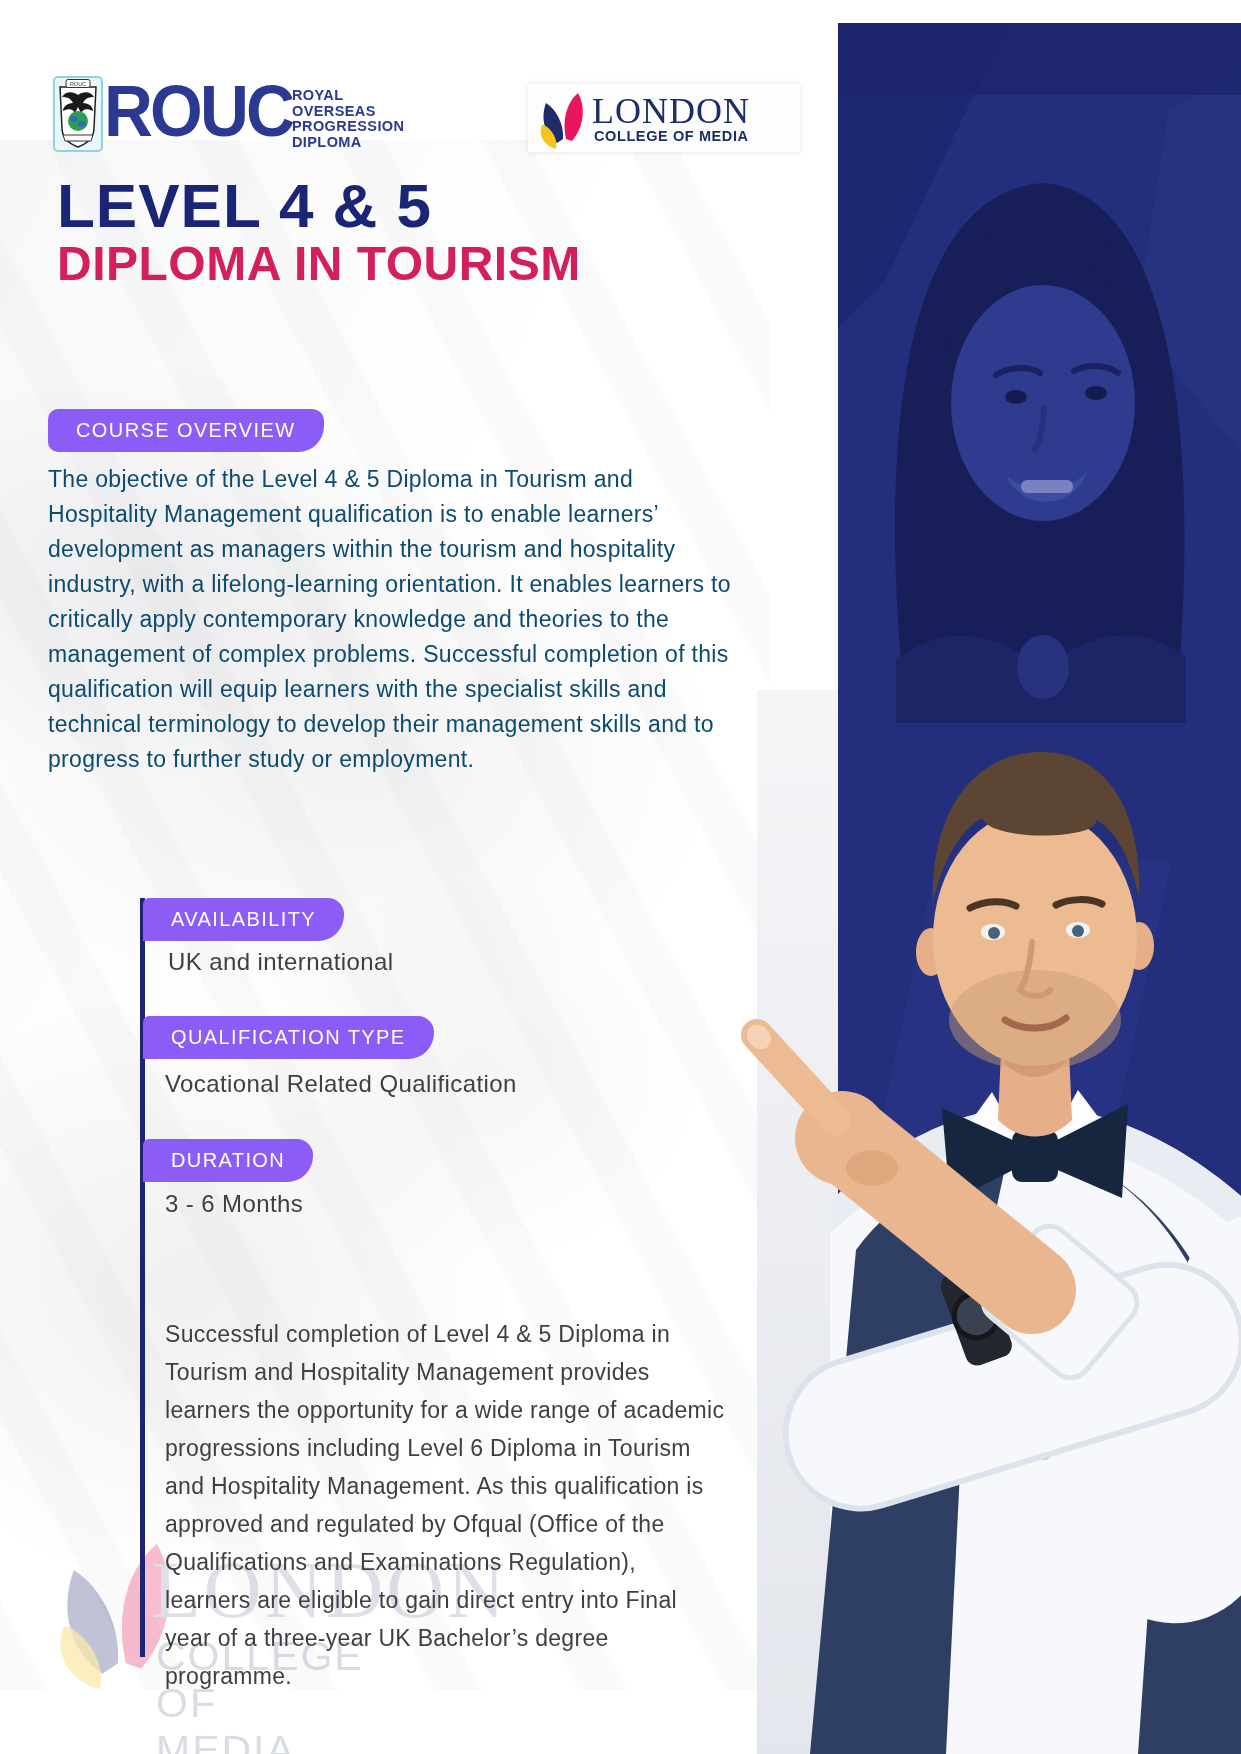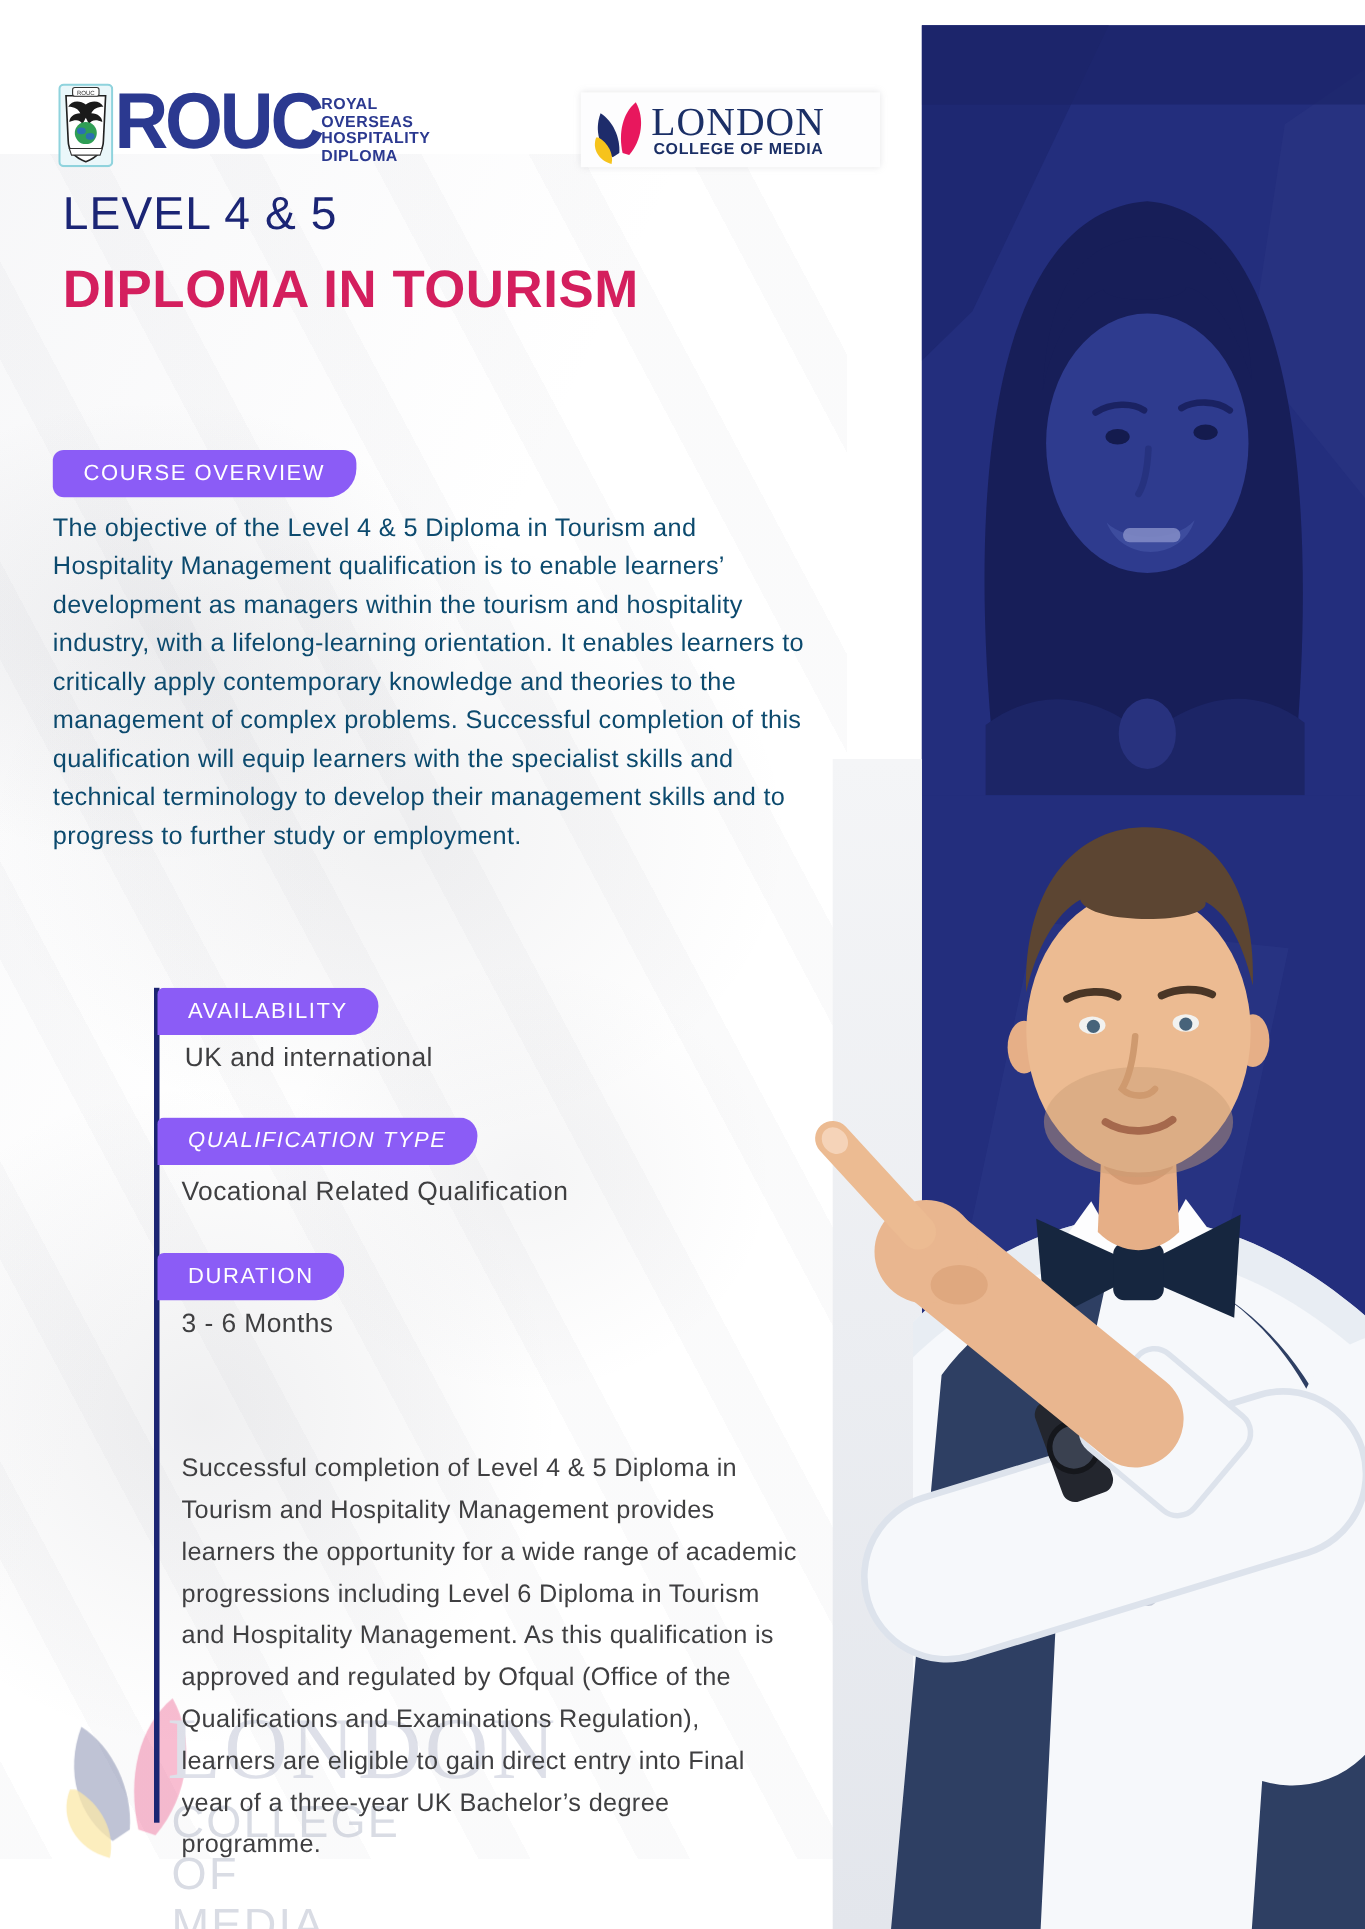"HOSPITALITY" div { text: HOSPITALITY -> PROGRESSION }
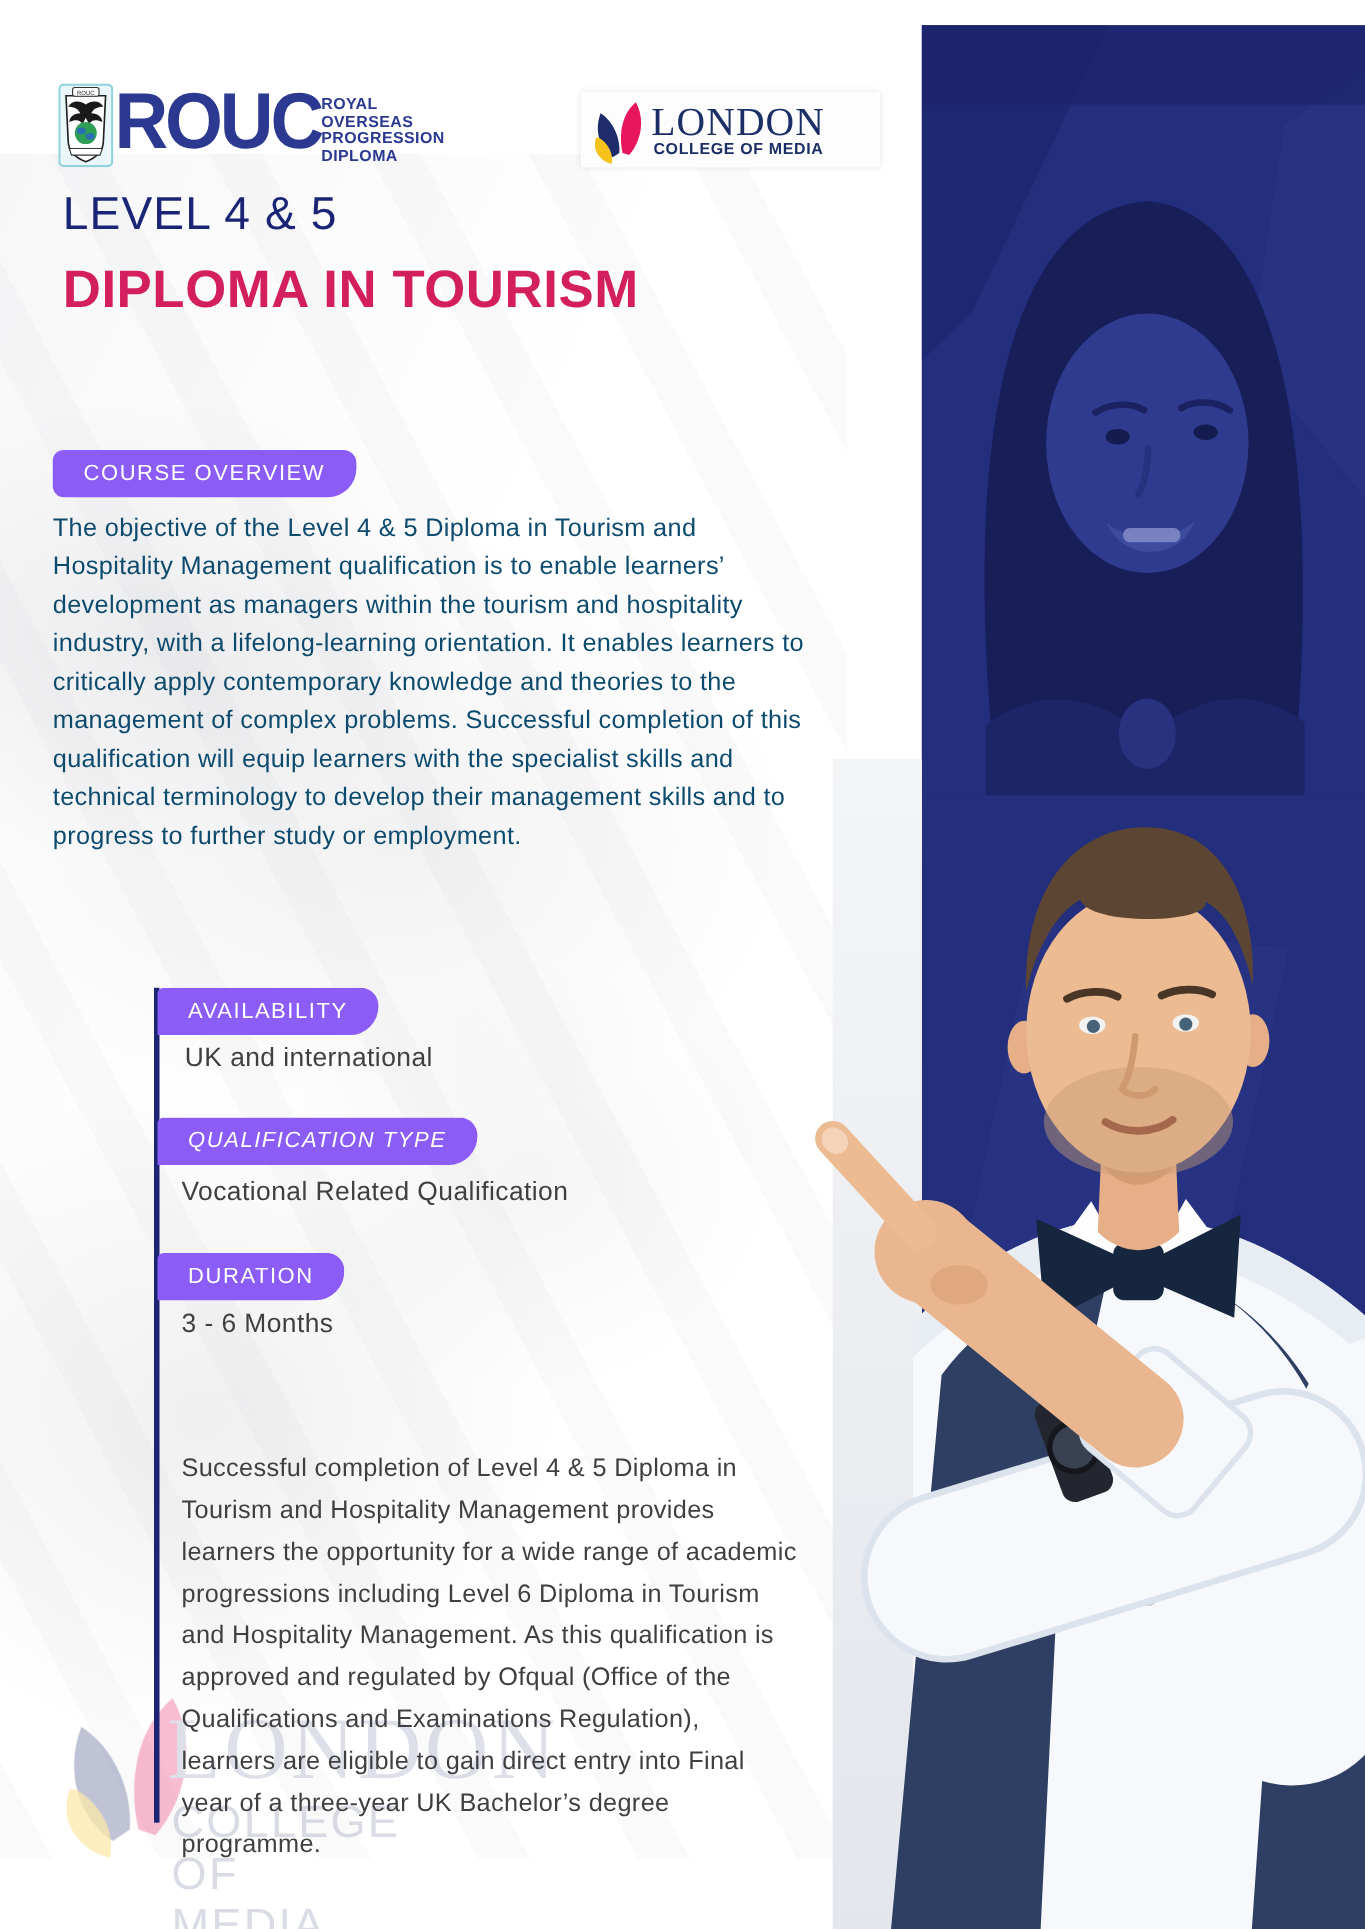"LEVEL 4 & 5" .title1 { font-size: 42px -> 62px; font-weight: normal -> bold }
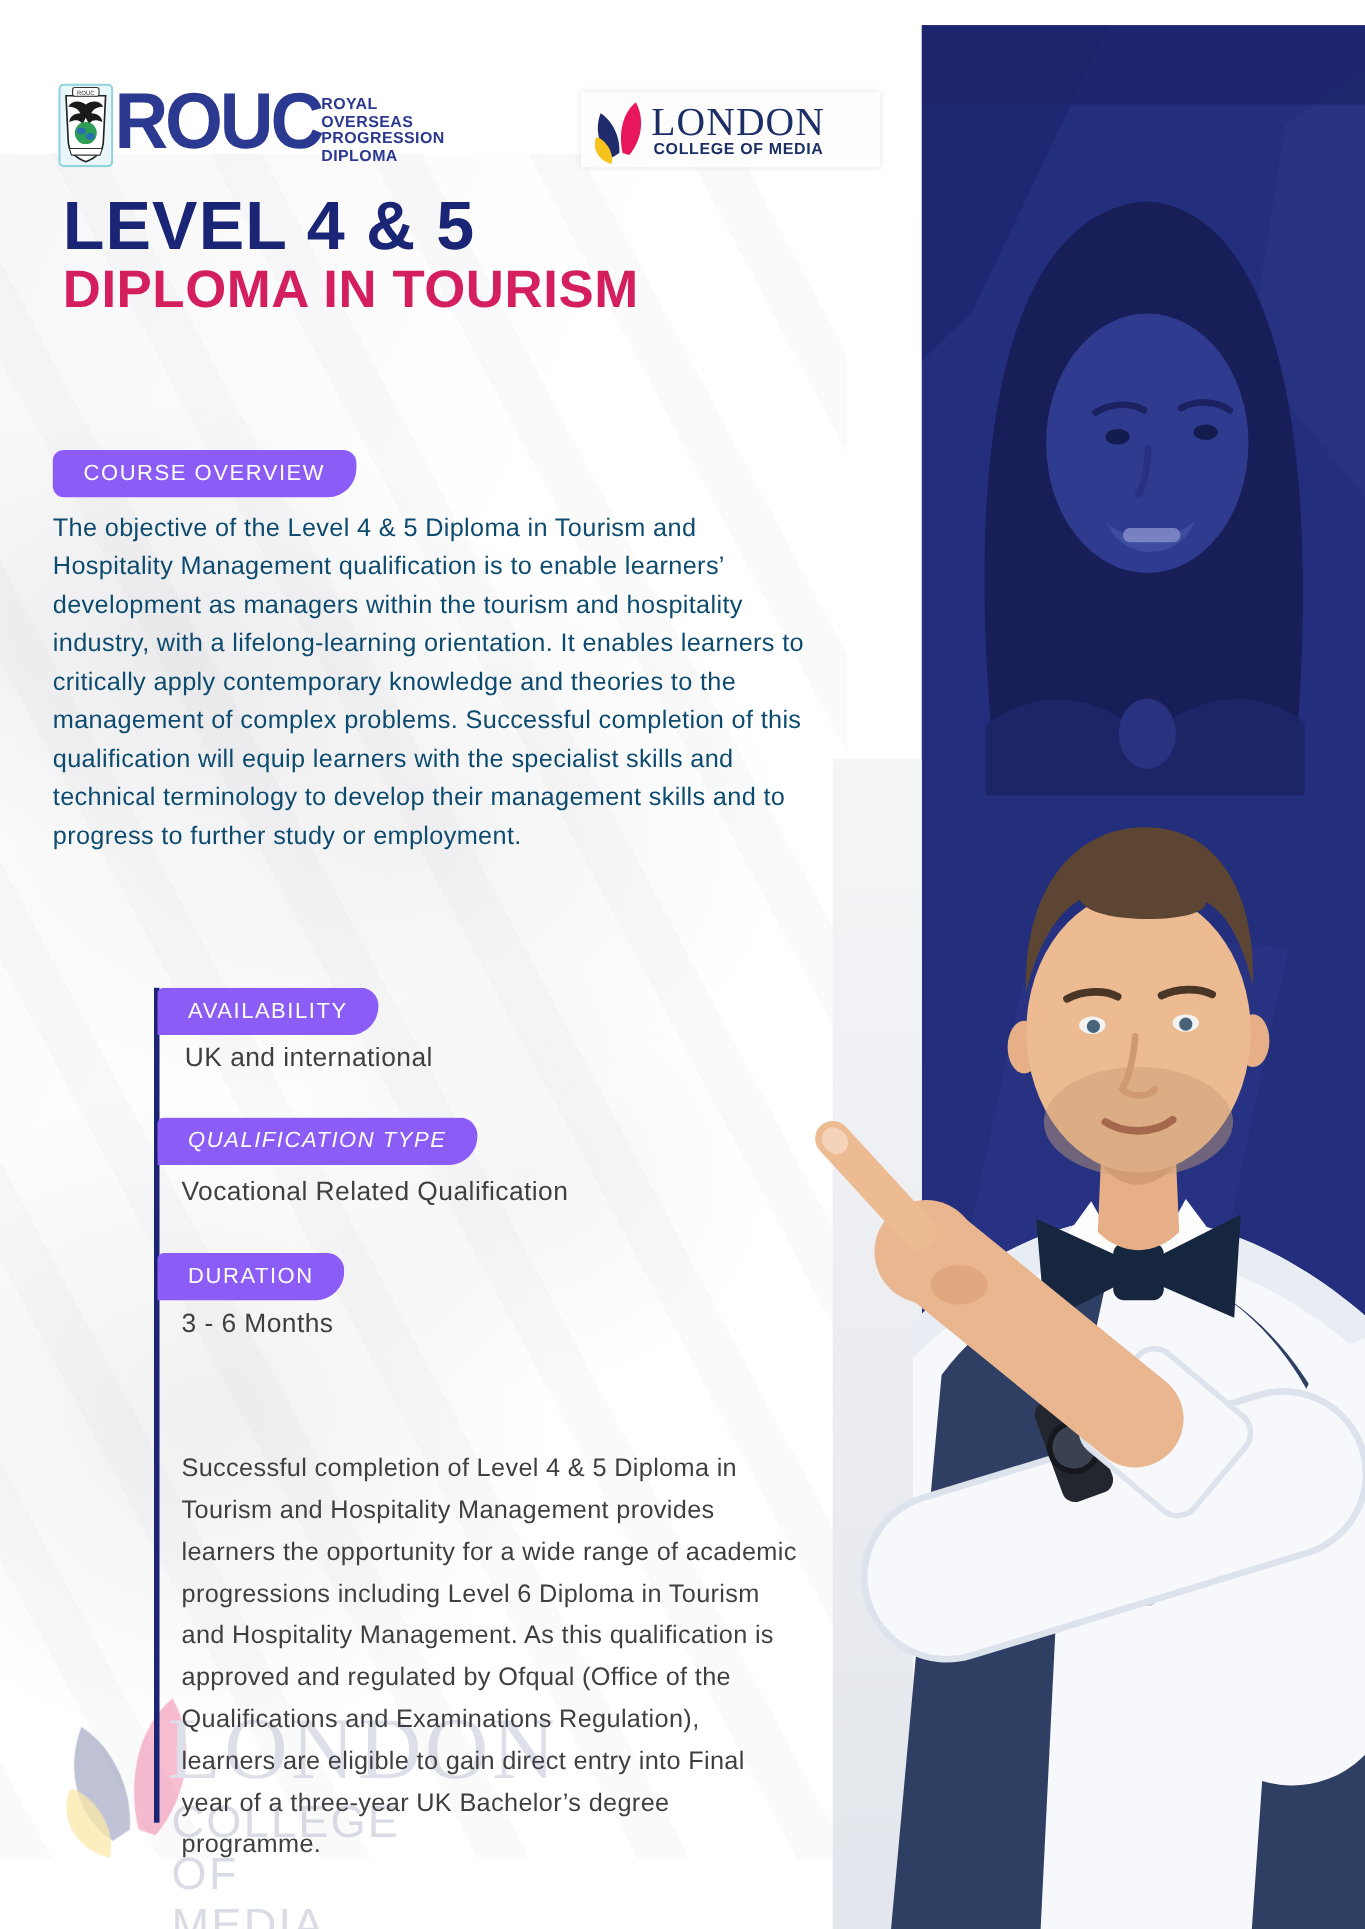"QUALIFICATION TYPE" div.badge { font-style: italic -> none }
